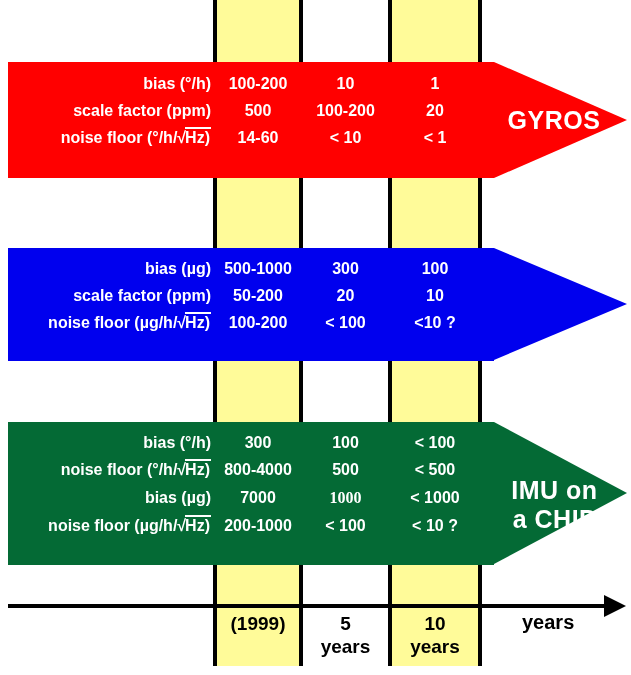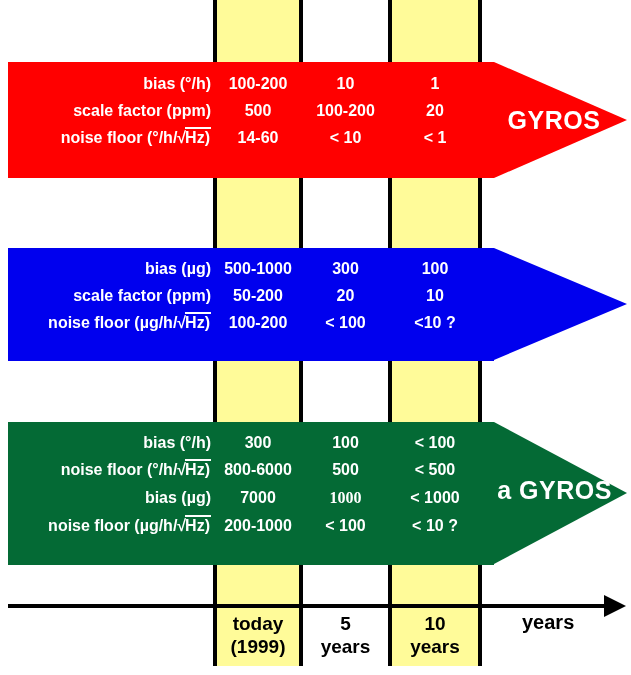"800-6000" span.val { text: 800-6000 -> 800-4000 }
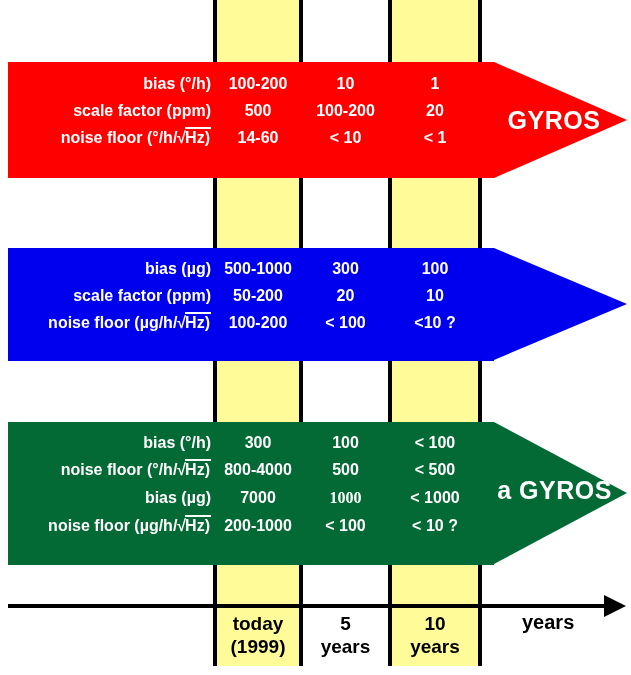"IMU on" div { html: none -> <div>IMU on</div> }
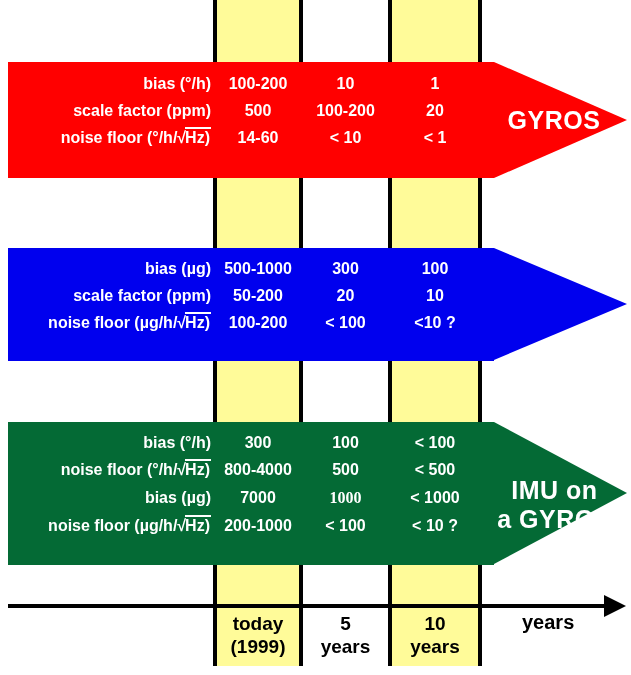"a GYROS" div { text: GYROS -> CHIP }
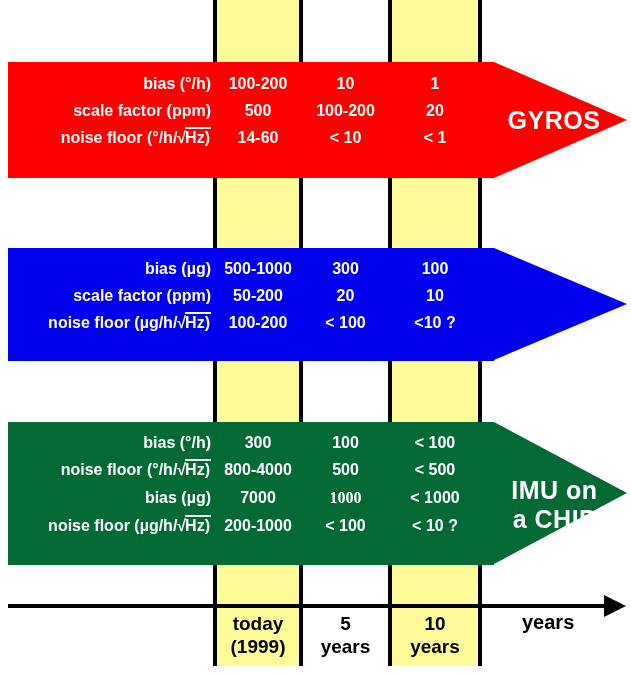"today" div { html: <div>today</div> -> none }
